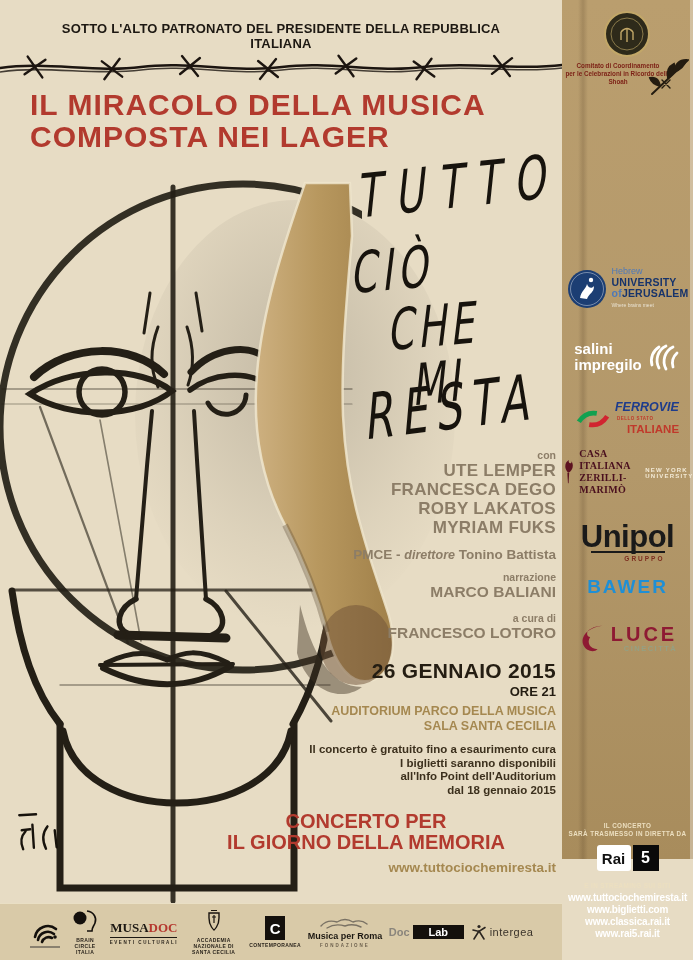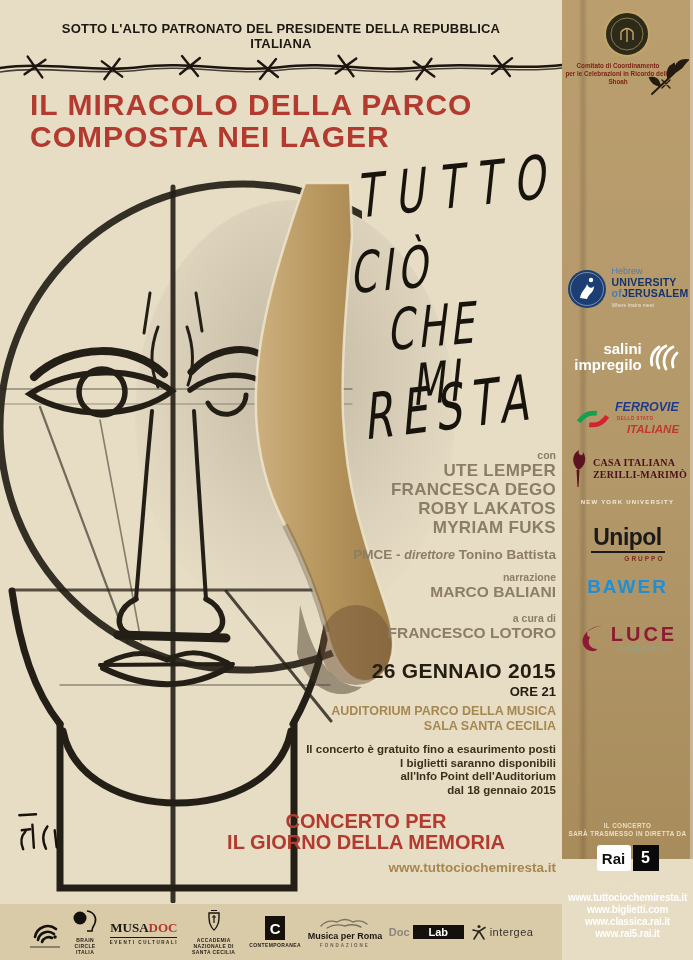"IL MIRACOLO DELLA PARCO" div { text: PARCO -> MUSICA }
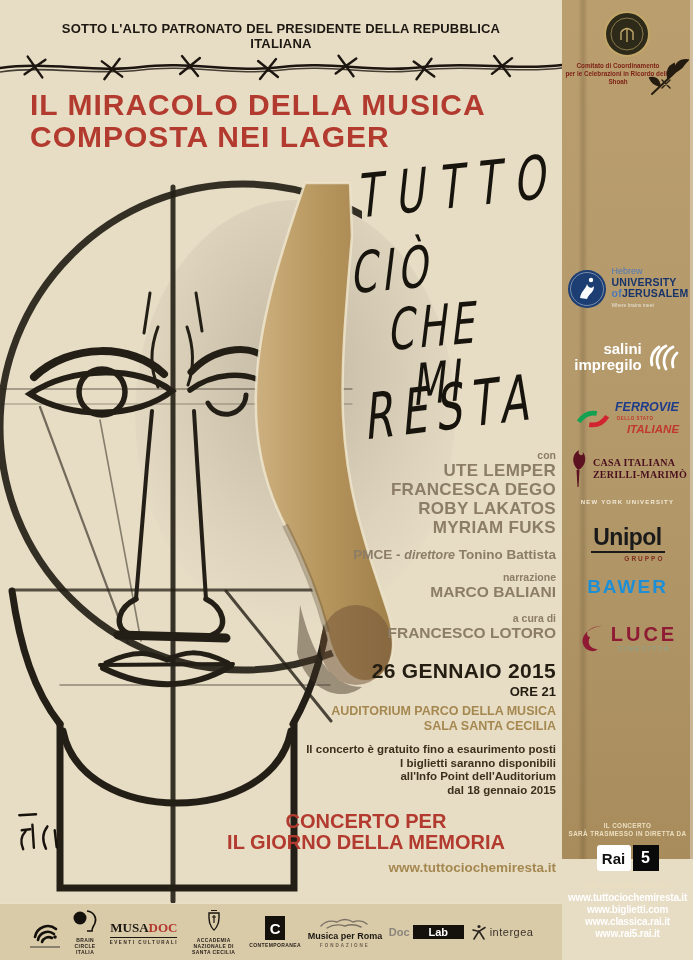"salini" .salini-text { text-align: right -> left }
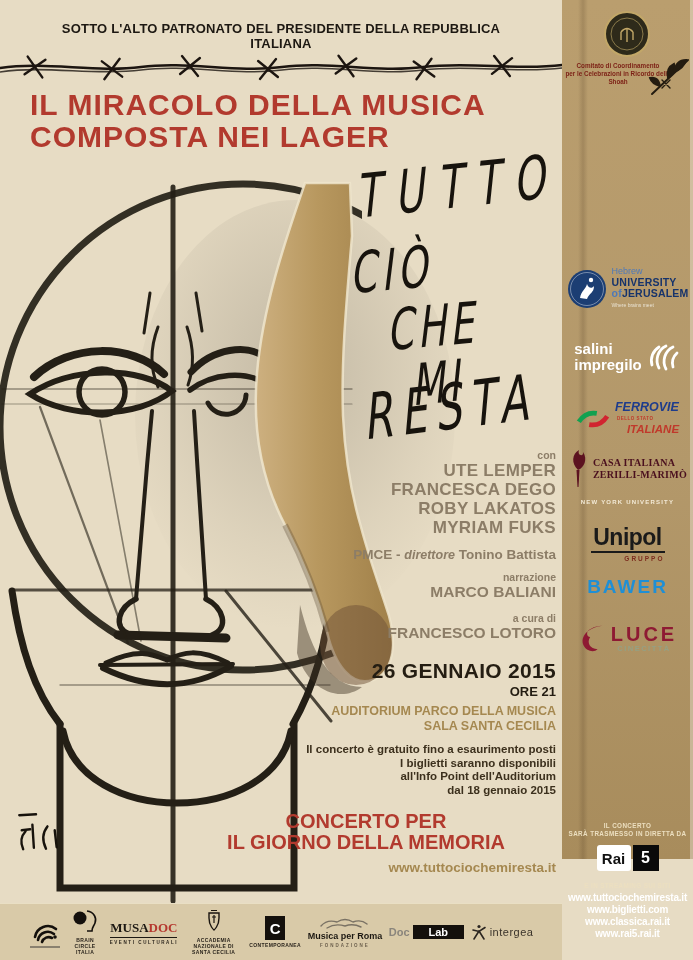"ITALIANE" .fs-l3 { font-style: italic -> none }
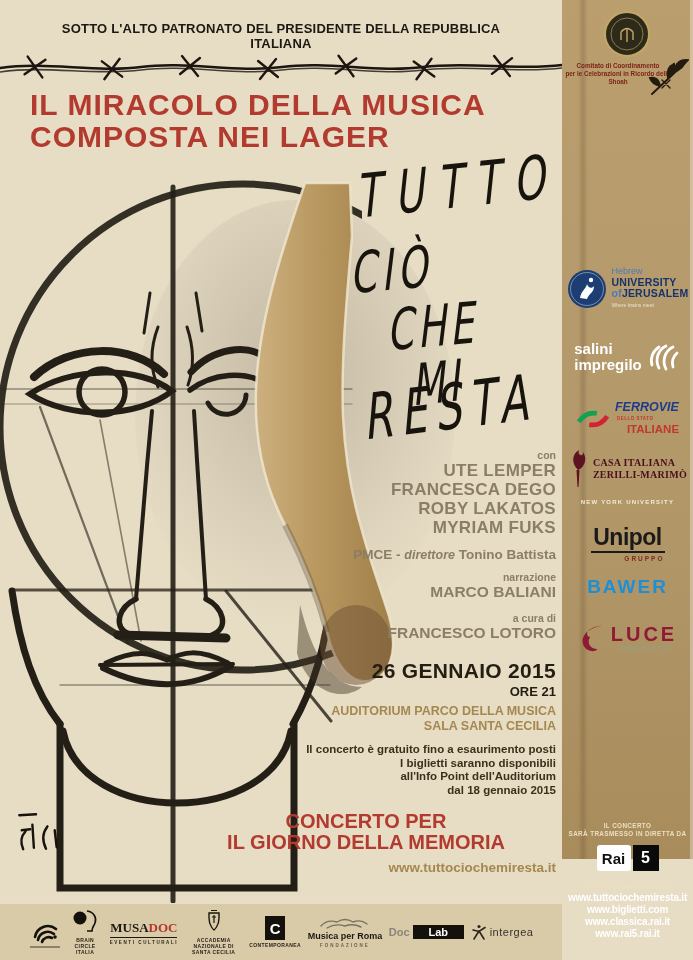"CASA ITALIANA" .casa { flex-direction: column -> row }
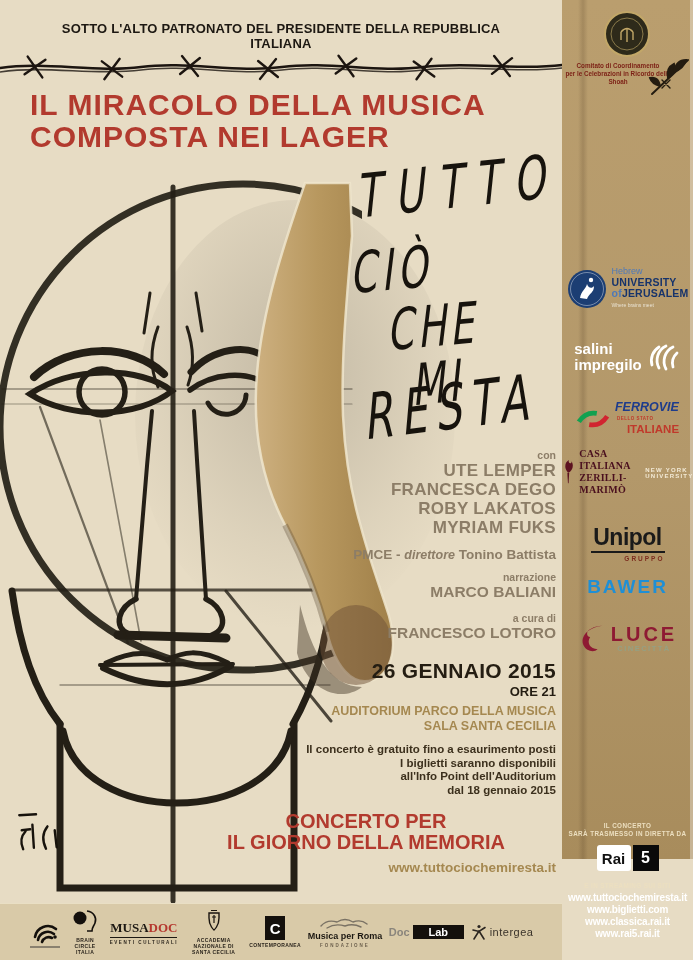"Unipol" .unipol-name { font-size: 23px -> 31px }
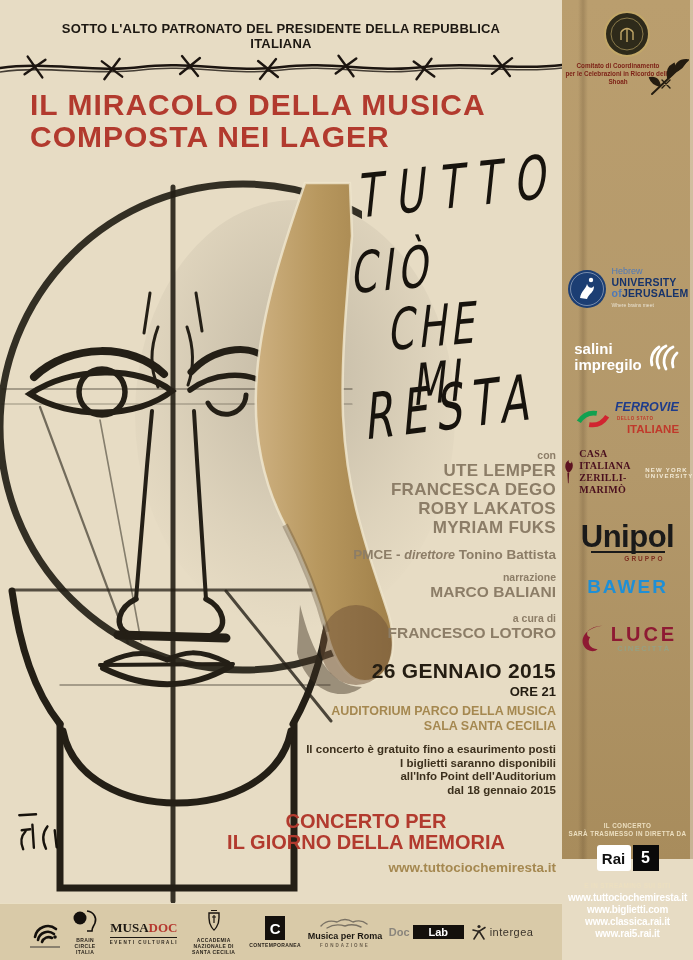"LUCE" .luce-text { text-align: center -> right }
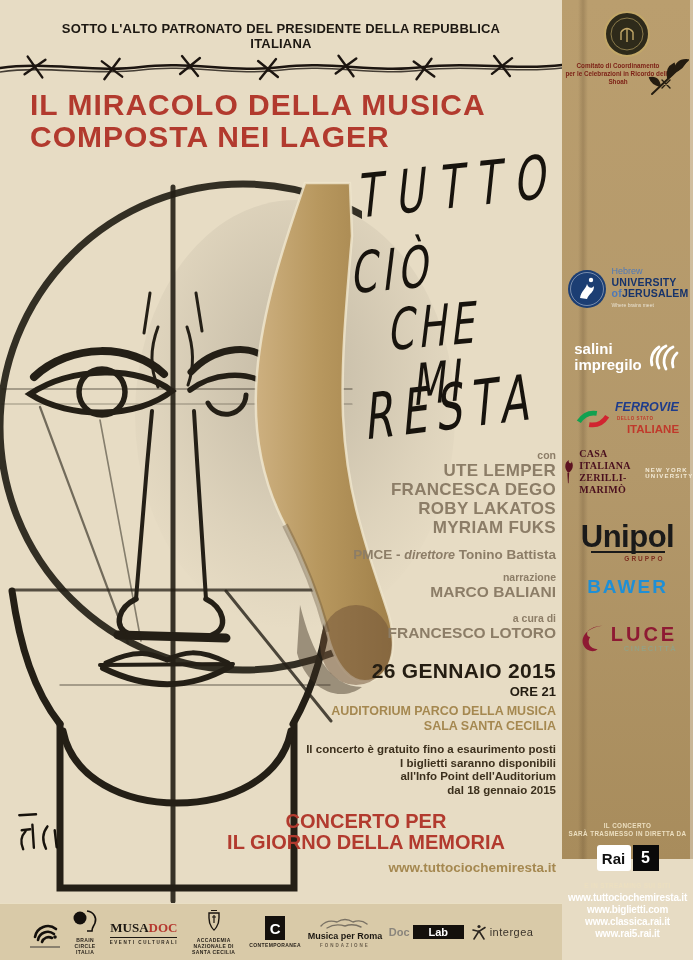"Il concerto è gratuito fino" div { text: posti -> cura }
